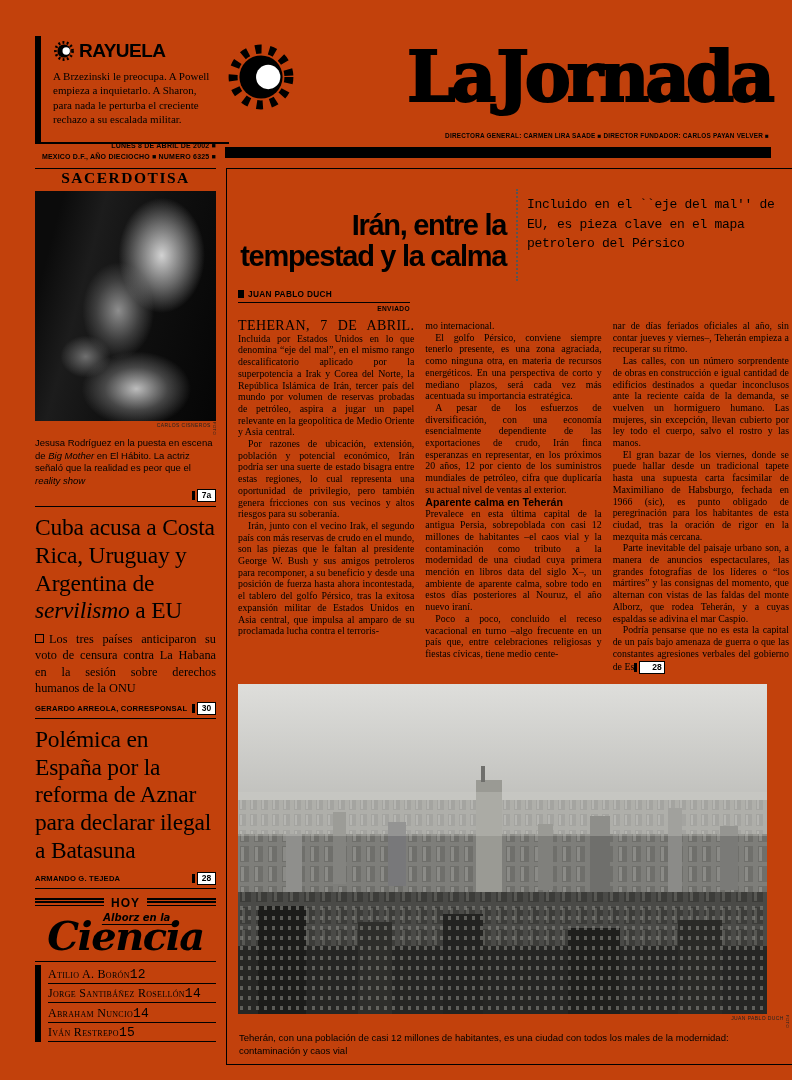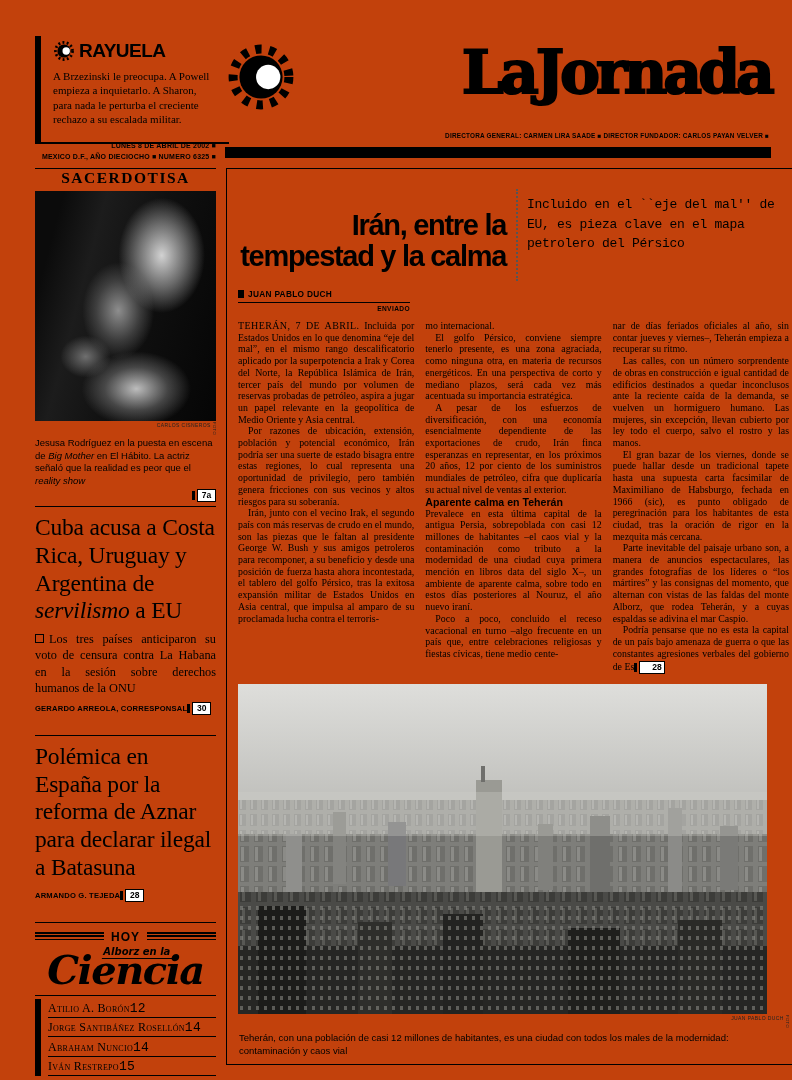"La Jornada" .mast-title { font-size: 60px -> 69px }
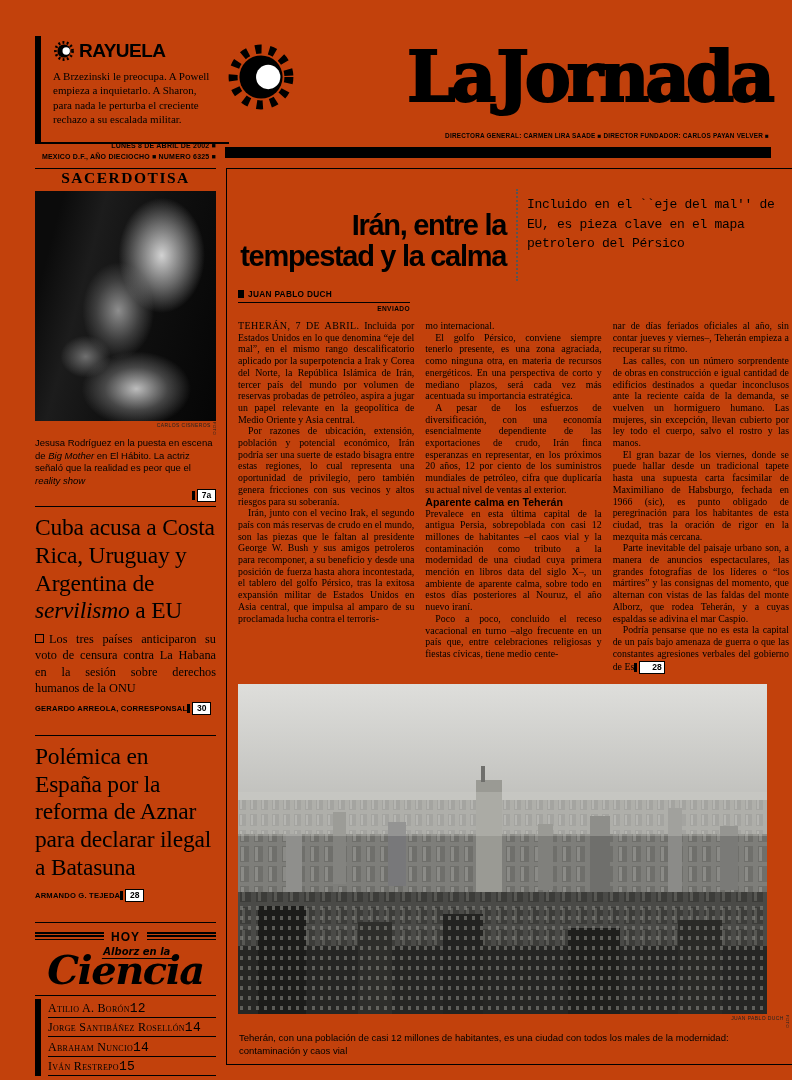"TEHERÁN, 7 DE ABRIL." .datespan { font-size: 10px -> 14px }
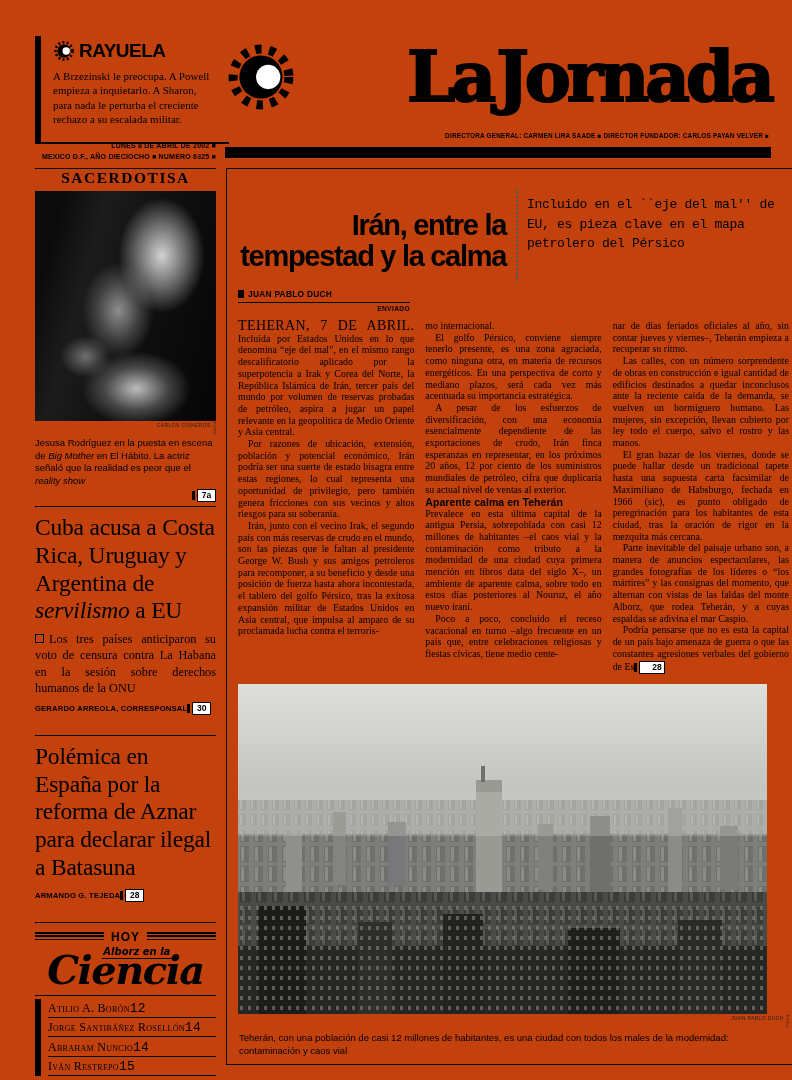"GERARDO ARREOLA, CORRESPONSAL" .by-row { justify-content: none -> space-between; padding: 1px 0 20px -> 1px 0 3px }
